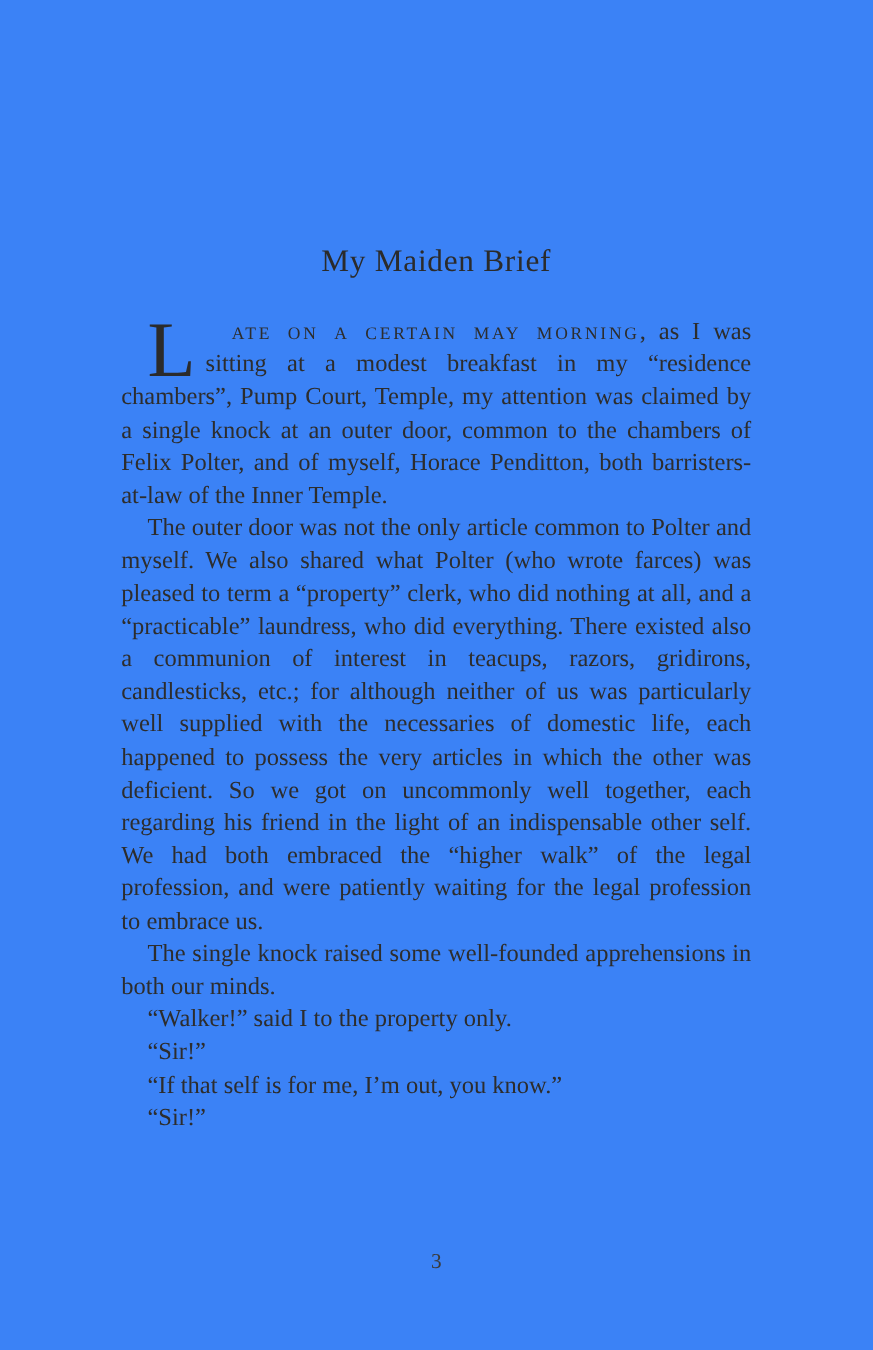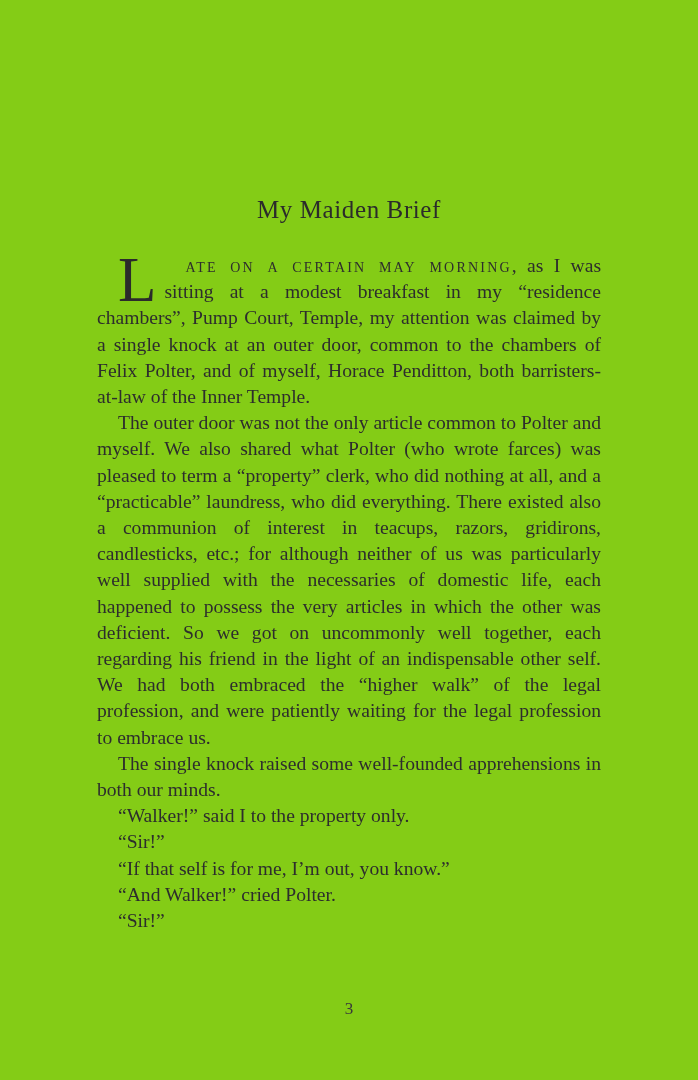"My Maiden Brief" .page { background: #84cc16 -> #3b82f6 }
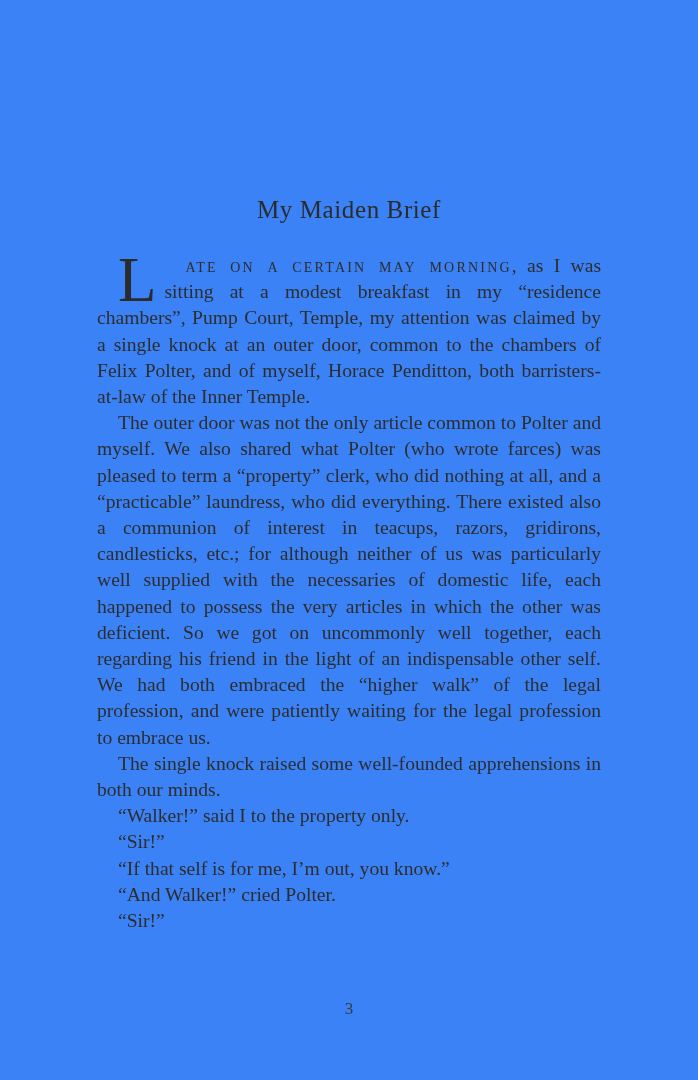"“And Walker!” cried Polter." p.dialogue { html: <p>“And Walker!” cried Polter.</p> -> none }
